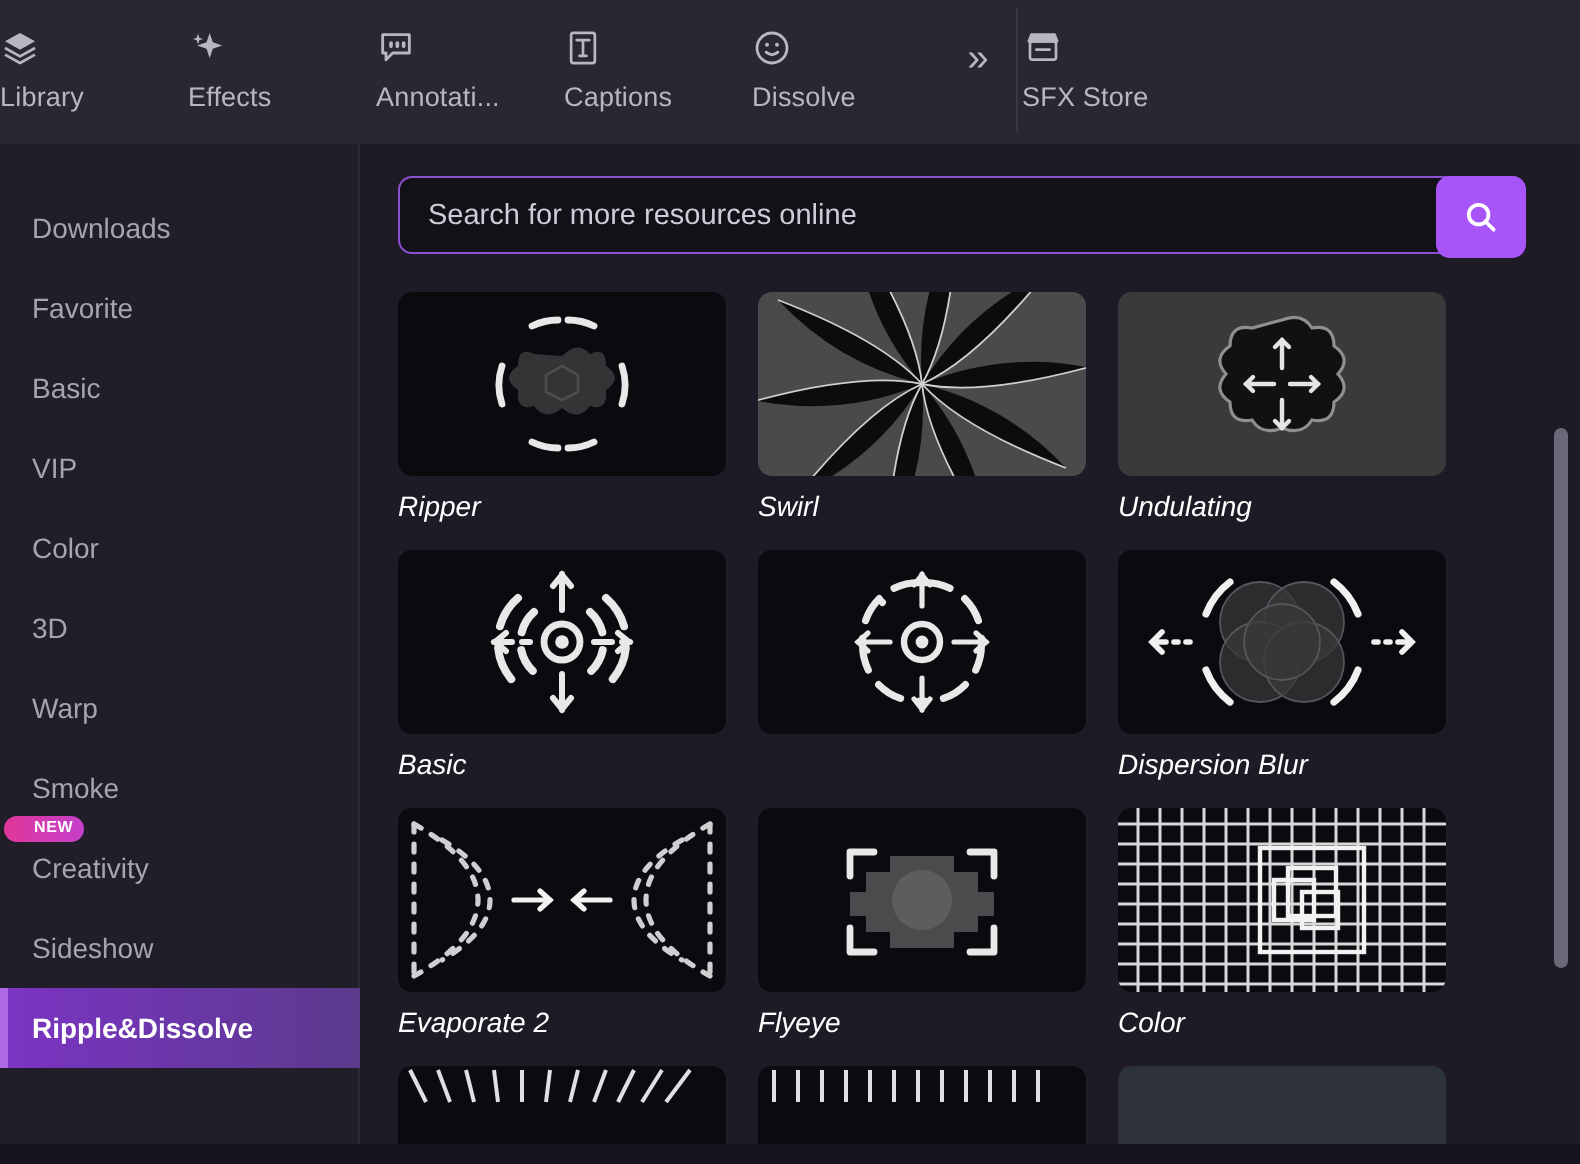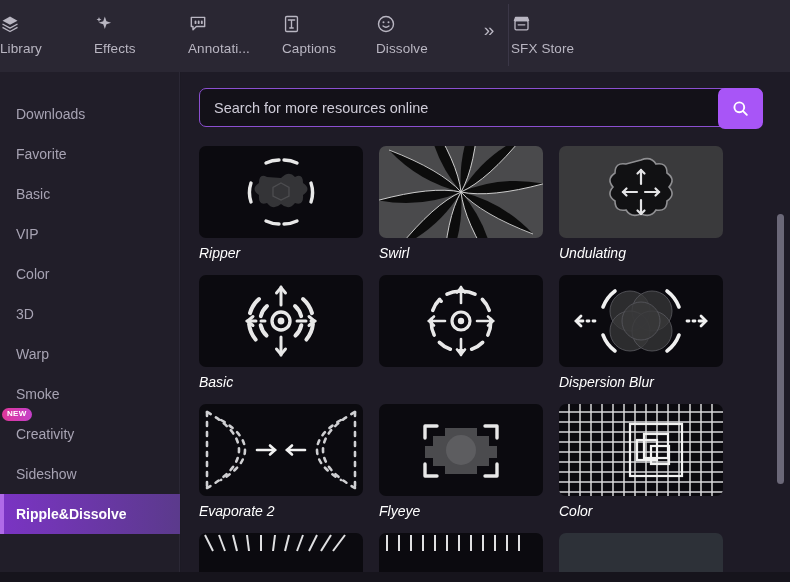"NEW" .new-badge { padding: 1px 5px 2px 5px -> 1px 5px 2px 15px }
